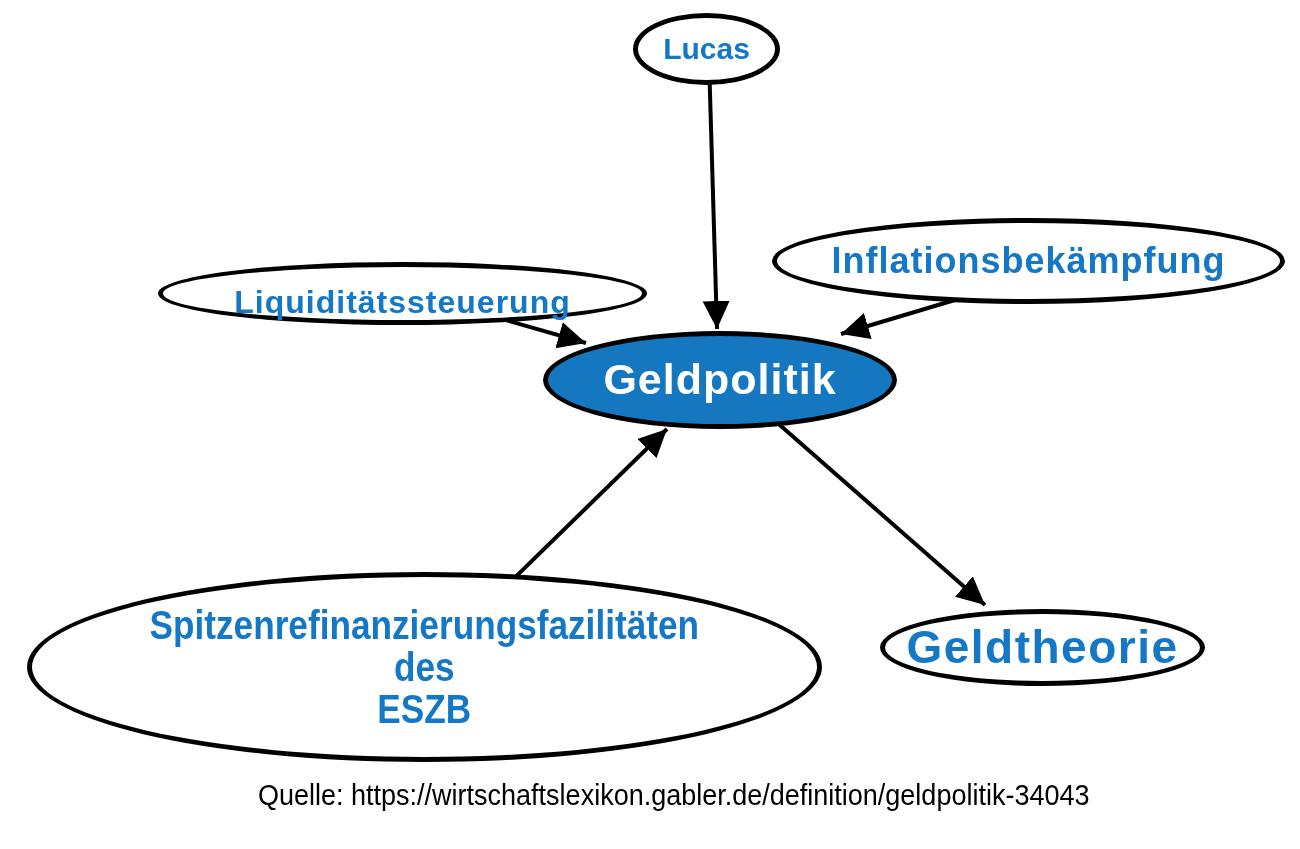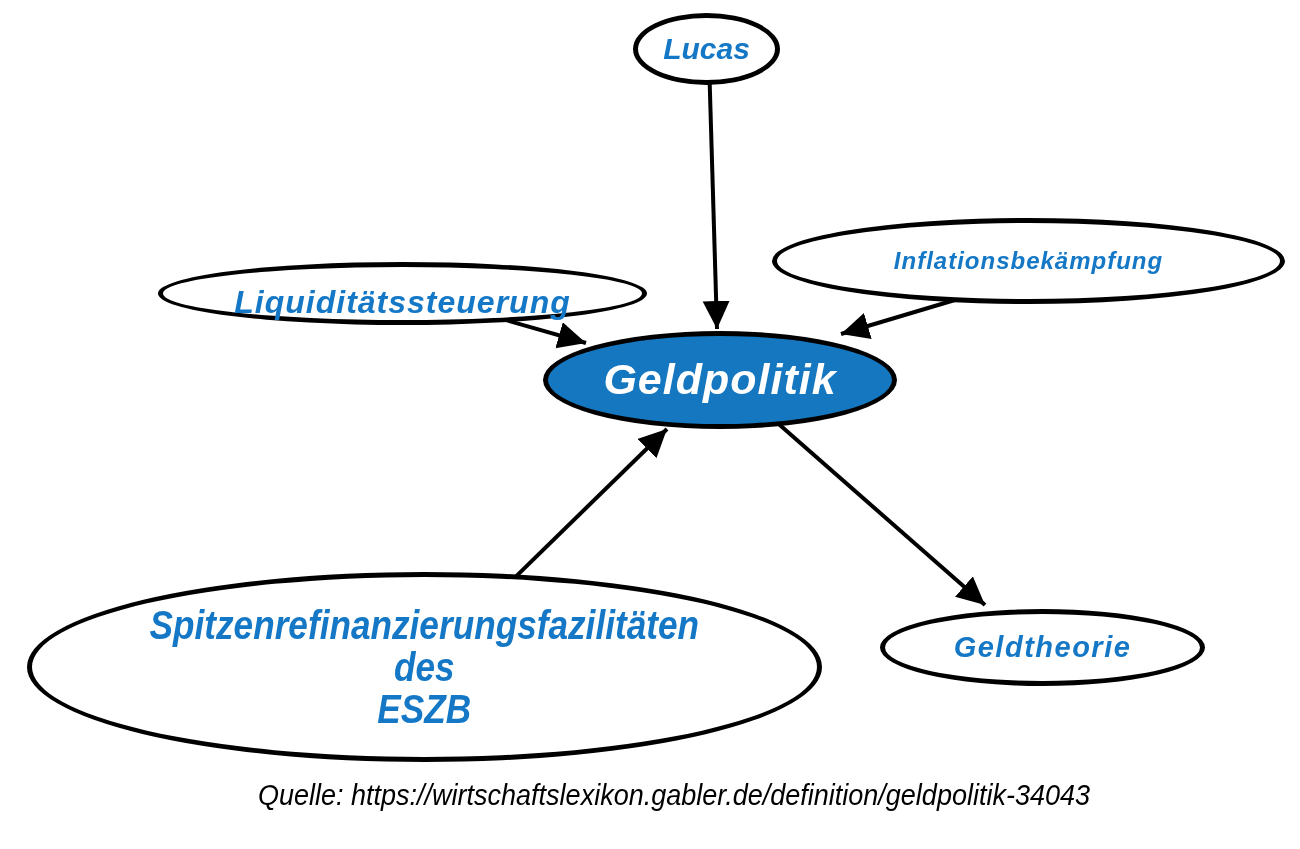"Lucas" .canvas { font-style: italic -> none }
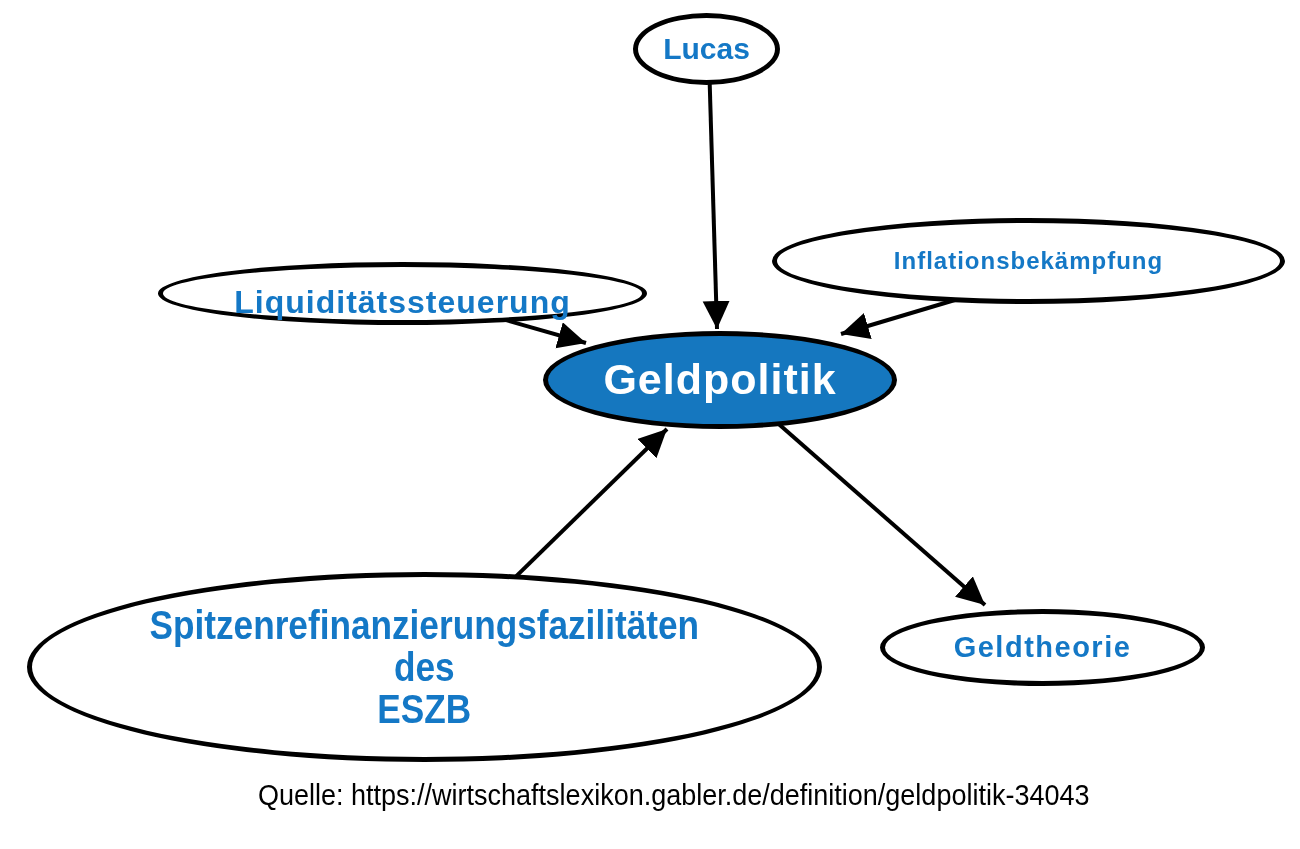"Inflationsbekämpfung" .node-inflationsbekaempfung { font-size: 24px -> 36px }
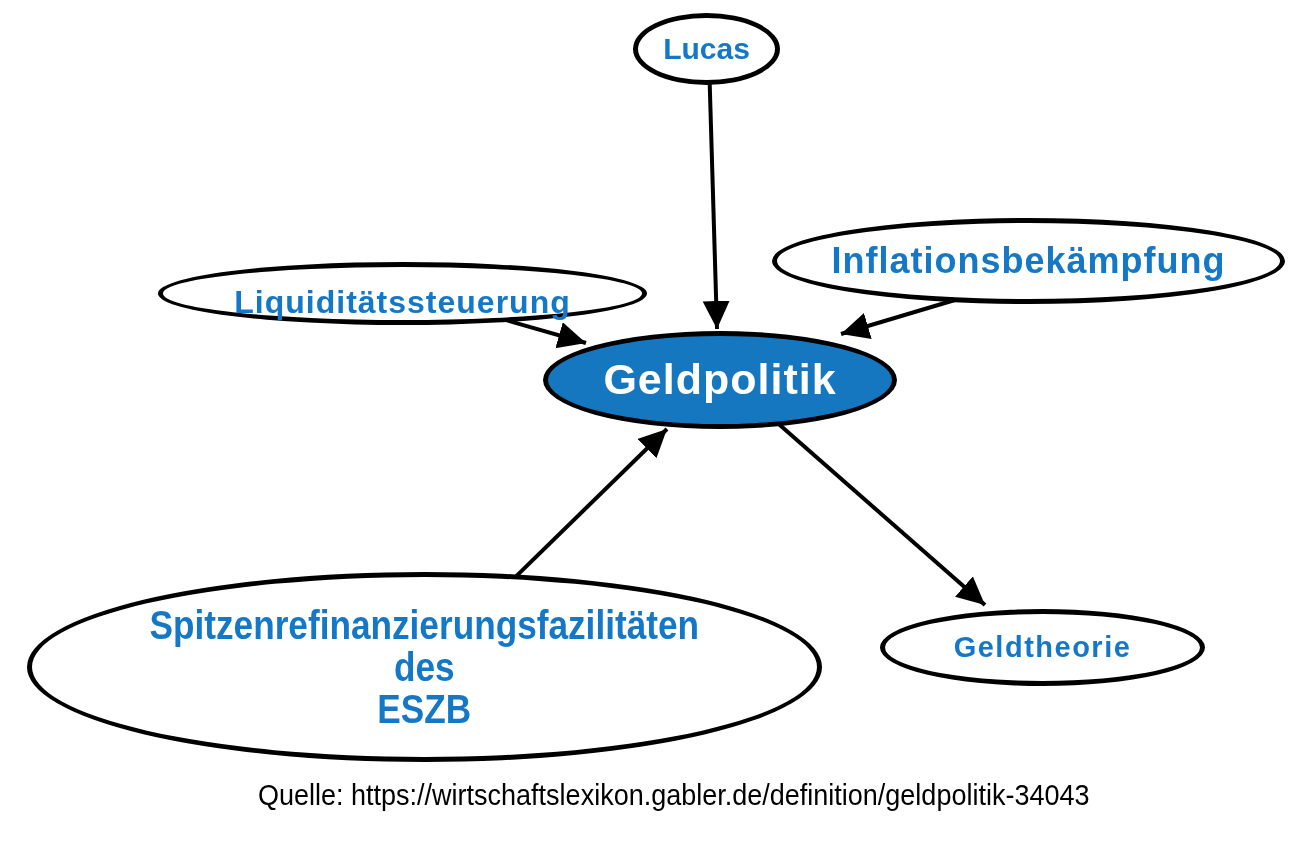"Geldtheorie" .node-geldtheorie { font-size: 29px -> 46px }
